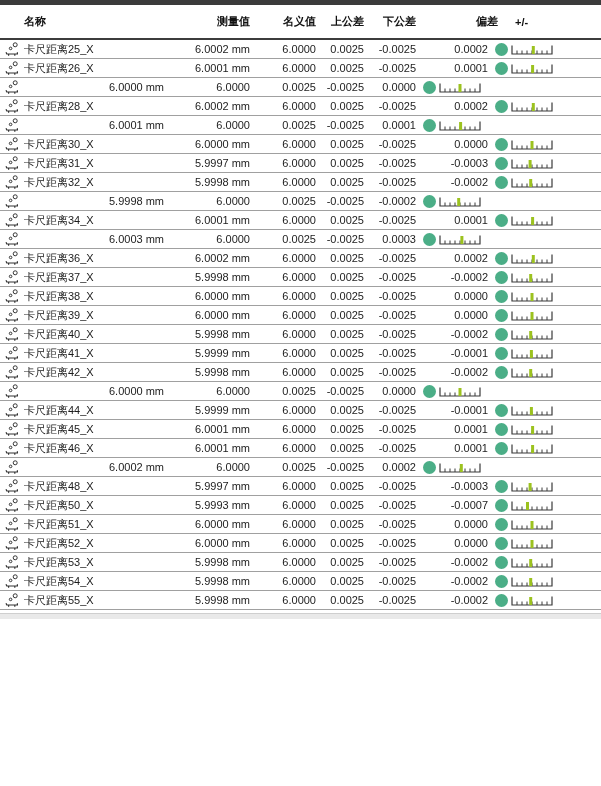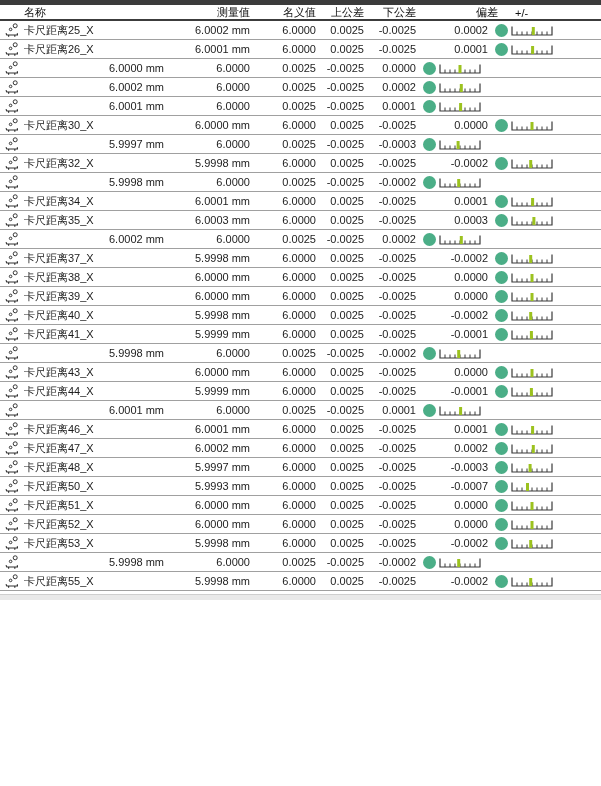"名称" .header-row { font-weight: normal -> bold; height: 16px -> 35px }
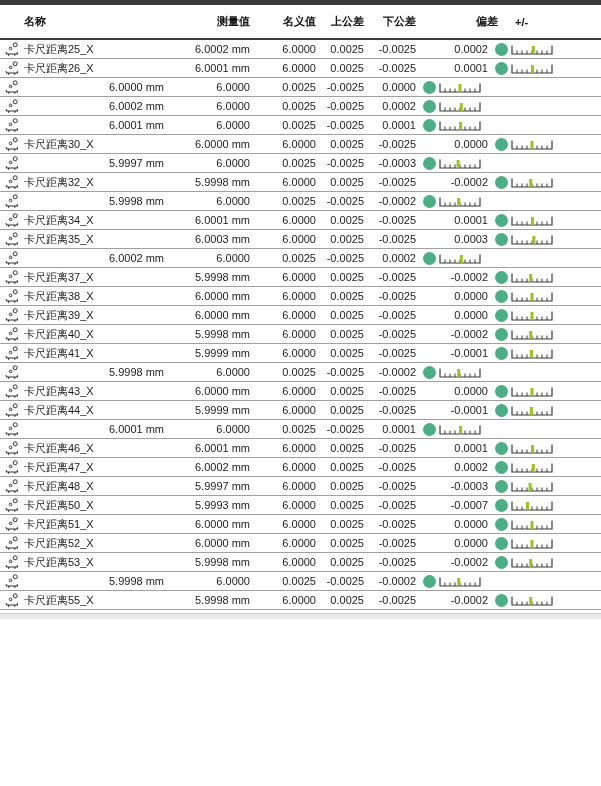"卡尺距离28_X" div.name-cell { html: none -> <div>卡尺距离28_X</div> }
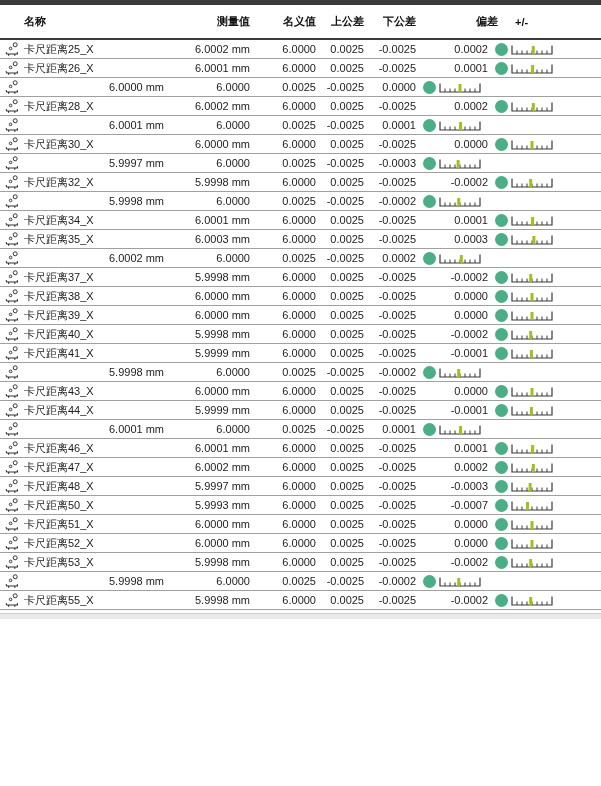"卡尺距离31_X" div.name-cell { html: none -> <div>卡尺距离31_X</div> }
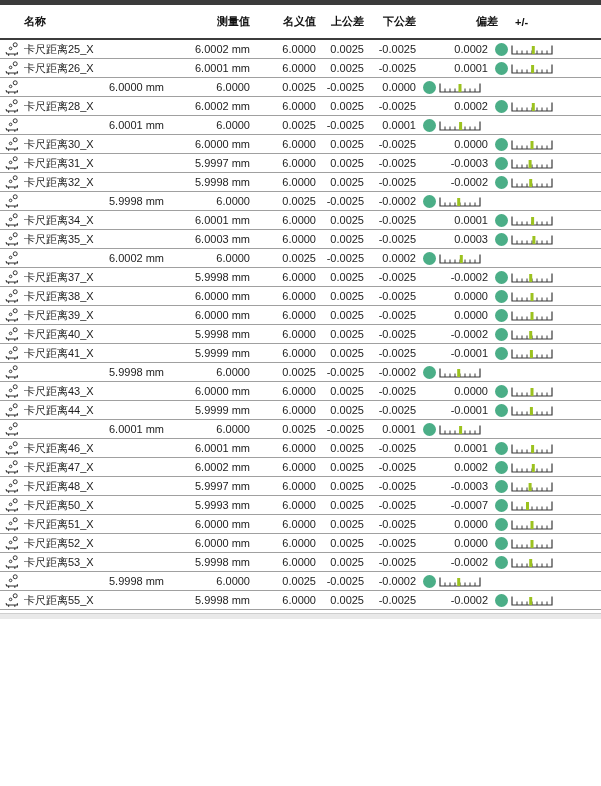"卡尺距离35_X" div.name-cell { html: <div>卡尺距离35_X</div> -> none }
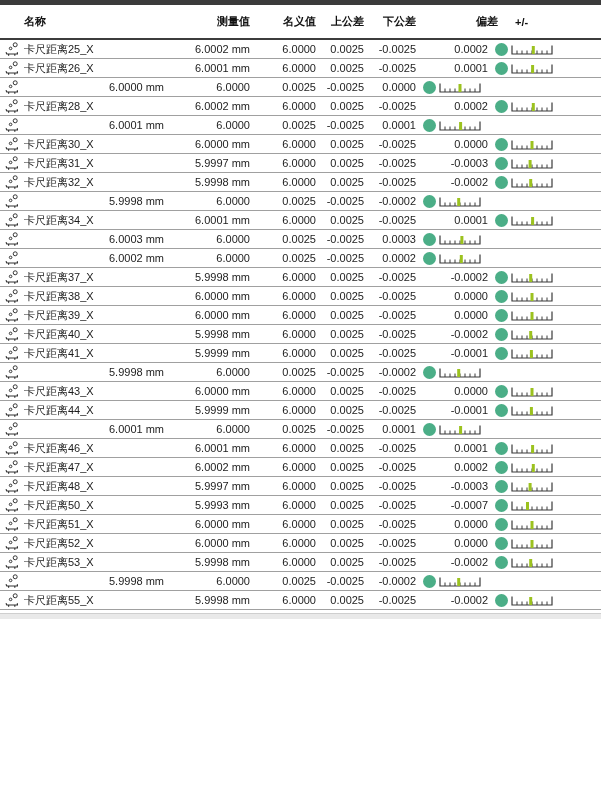"卡尺距离36_X" div.name-cell { html: none -> <div>卡尺距离36_X</div> }
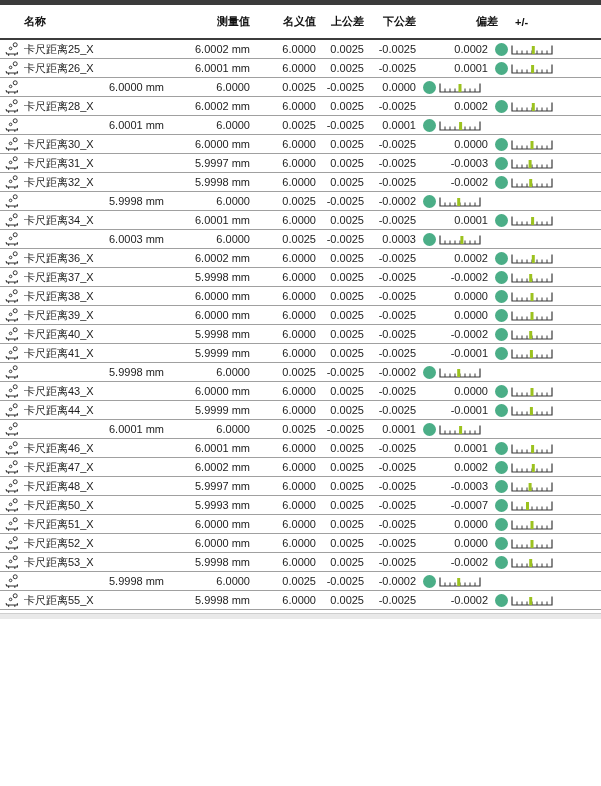"卡尺距离42_X" div.name-cell { html: none -> <div>卡尺距离42_X</div> }
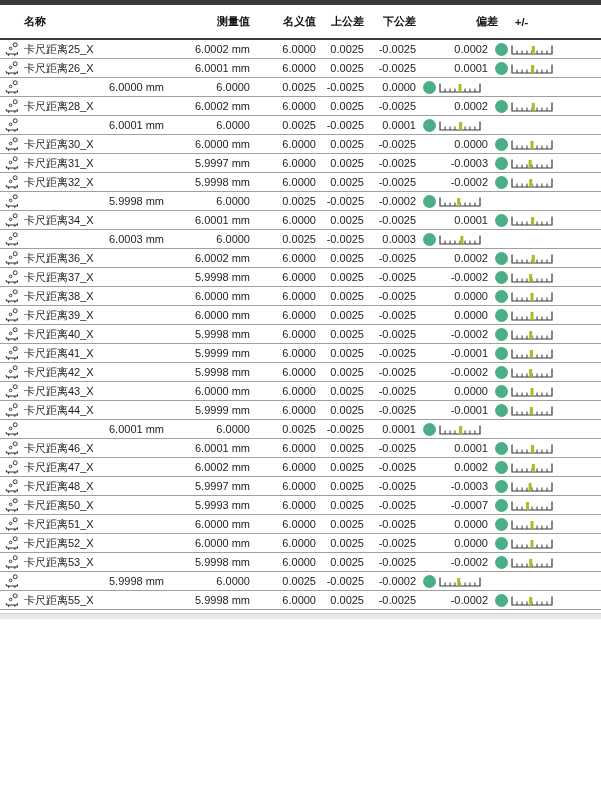"卡尺距离43_X" div.name-cell { html: <div>卡尺距离43_X</div> -> none }
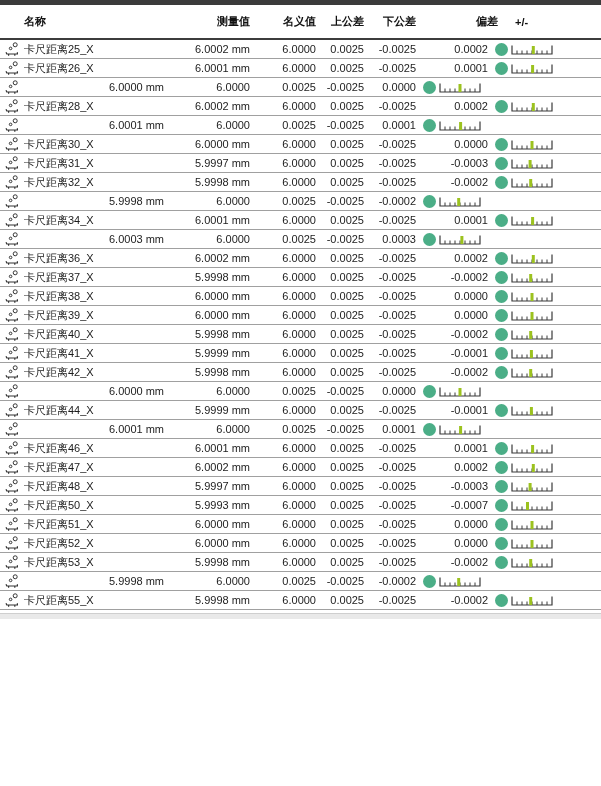"卡尺距离45_X" div.name-cell { html: none -> <div>卡尺距离45_X</div> }
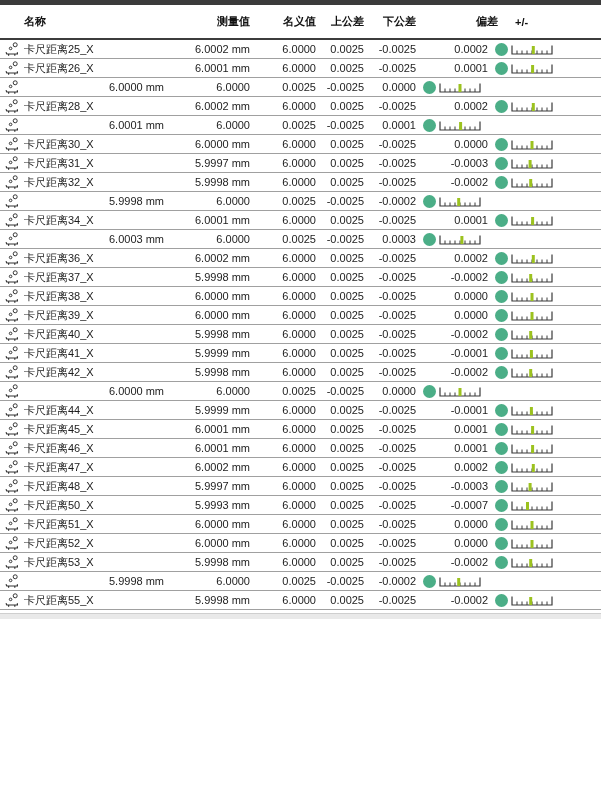"卡尺距离47_X" div.name-cell { html: <div>卡尺距离47_X</div> -> none }
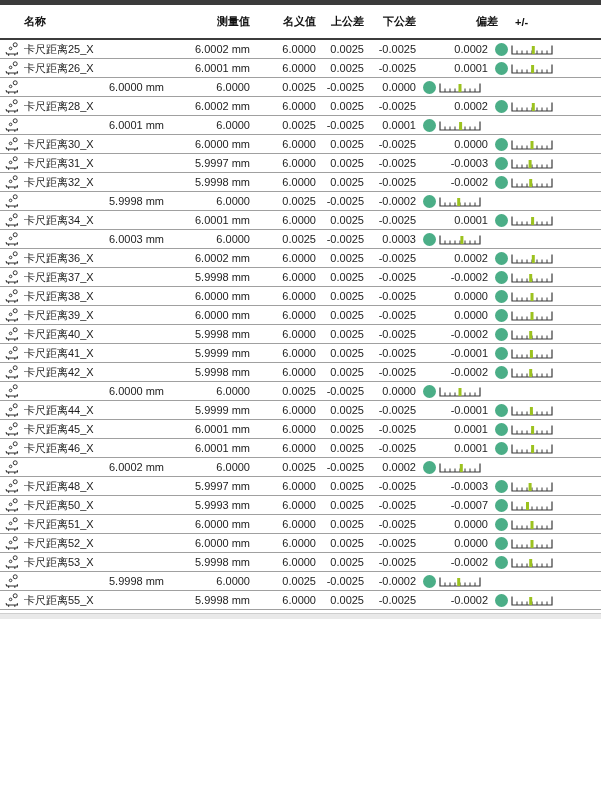"卡尺距离54_X" div.name-cell { html: none -> <div>卡尺距离54_X</div> }
